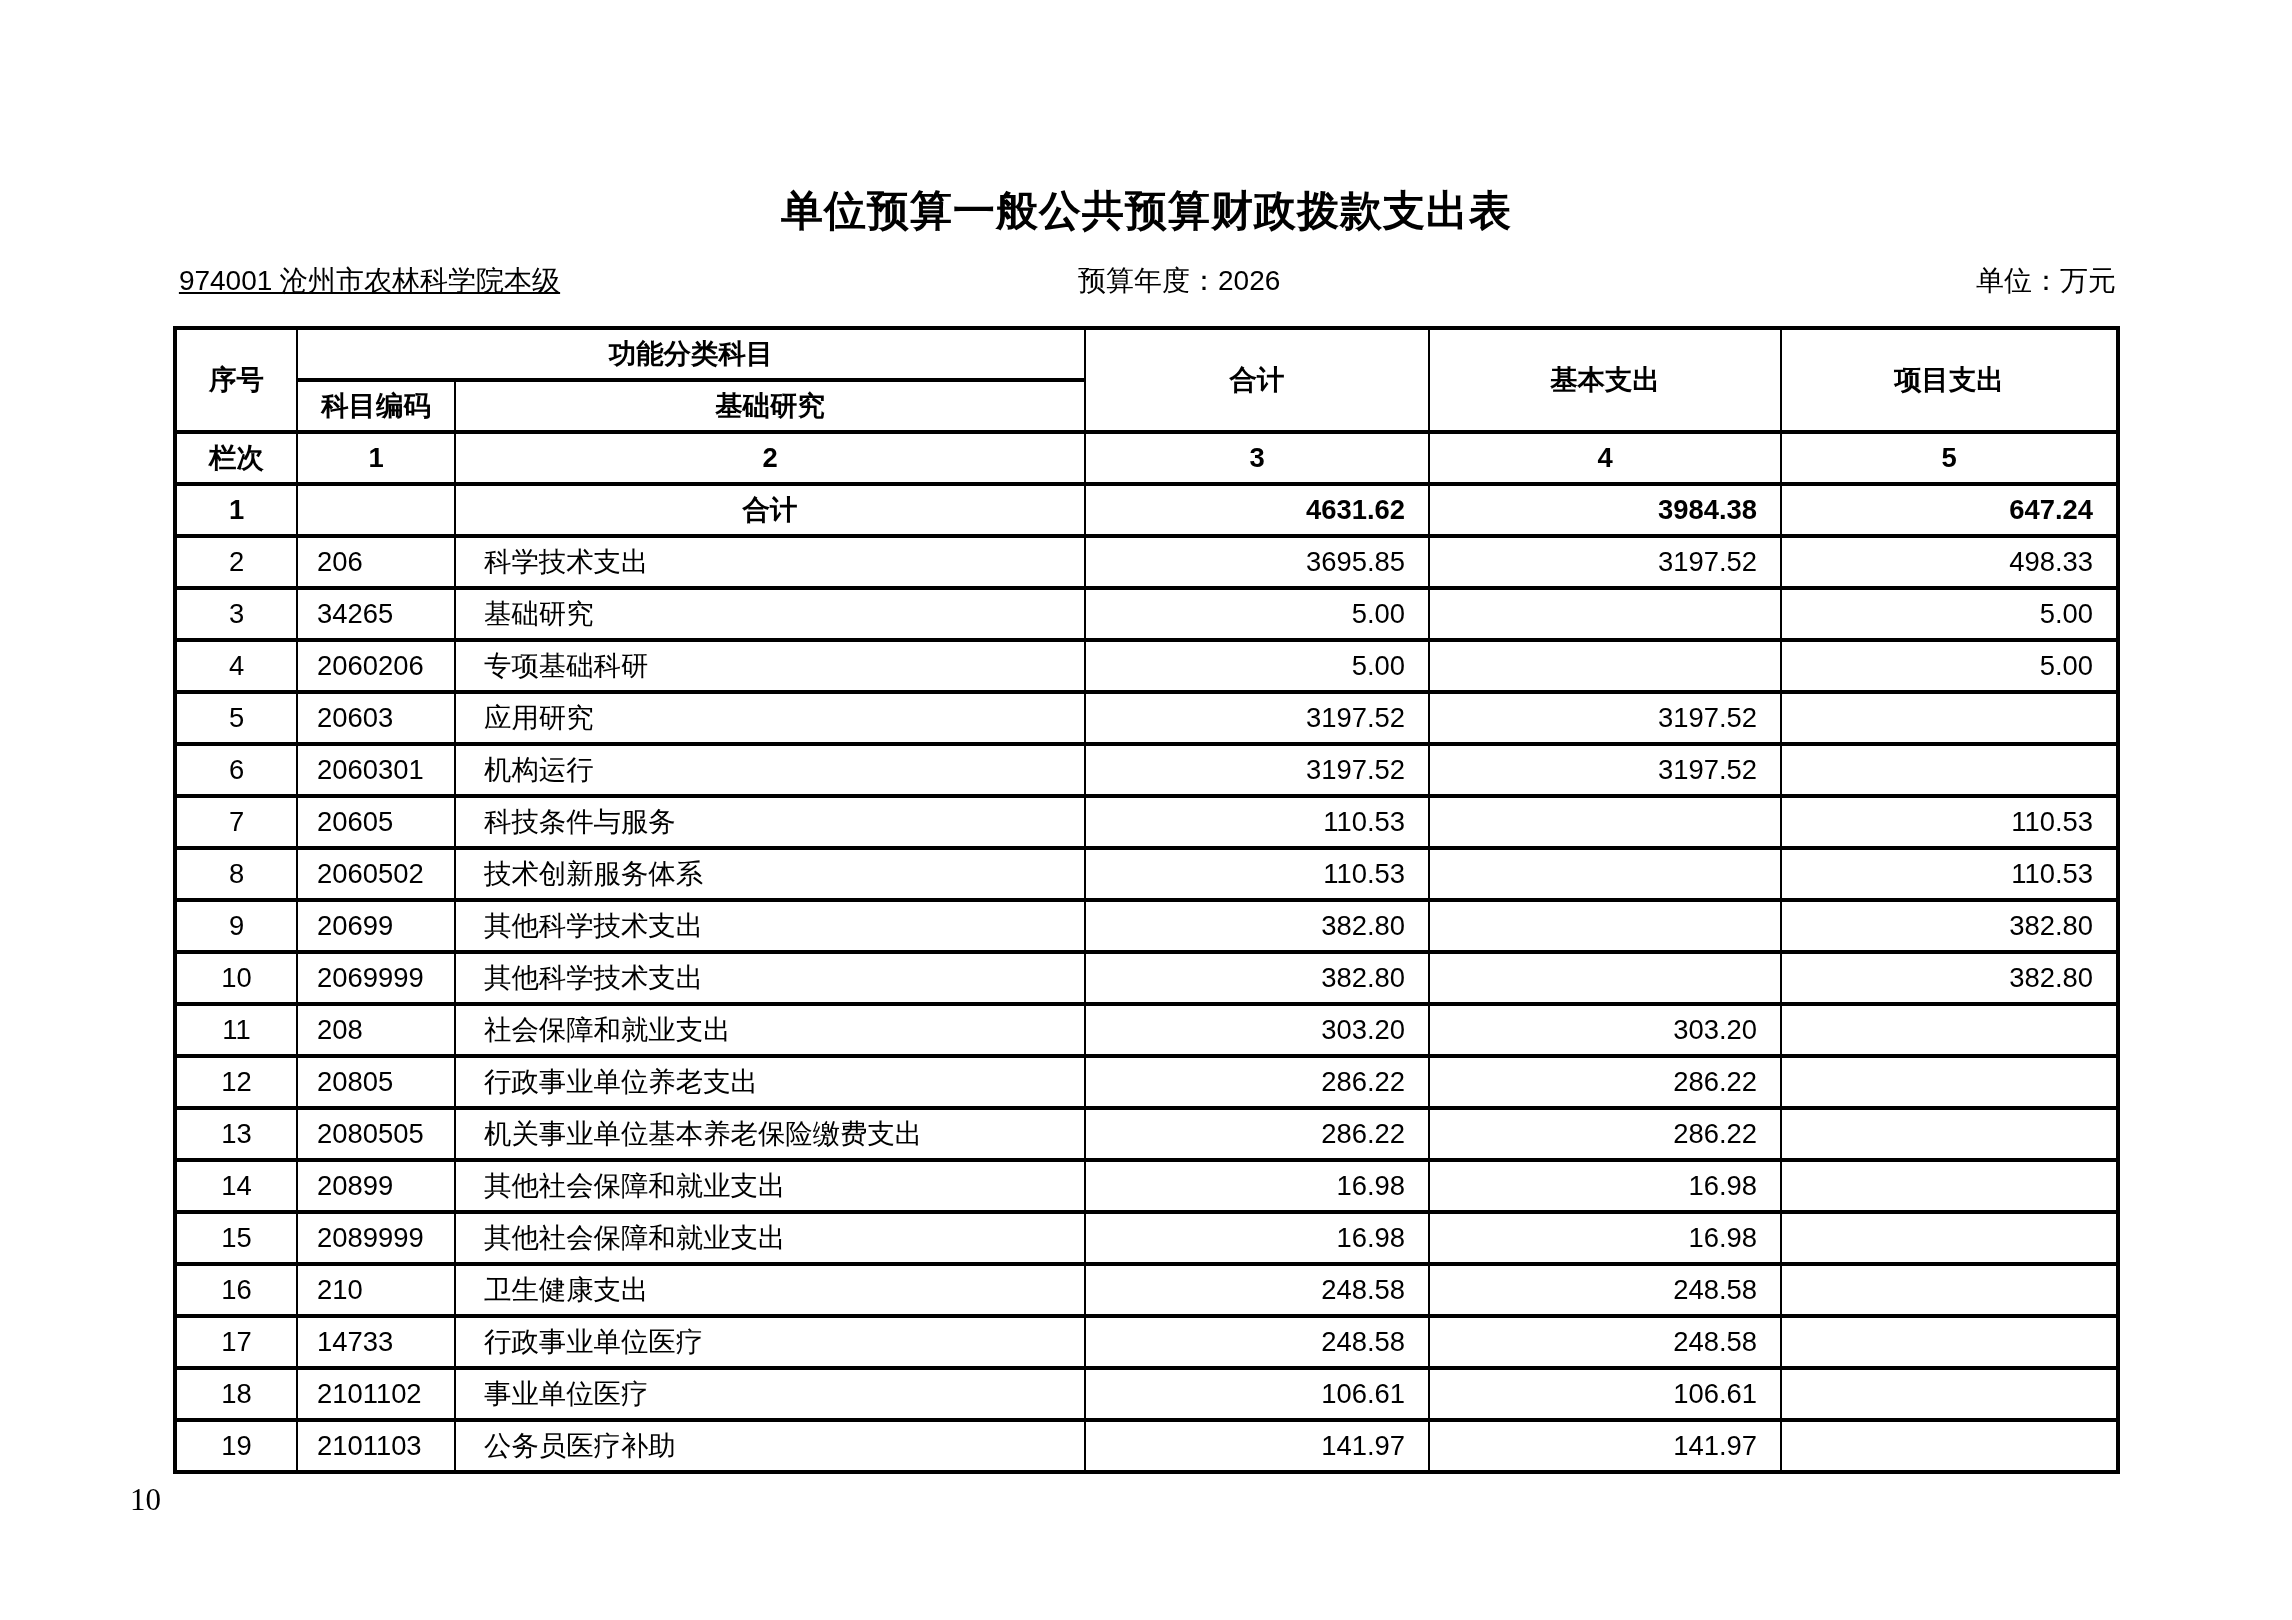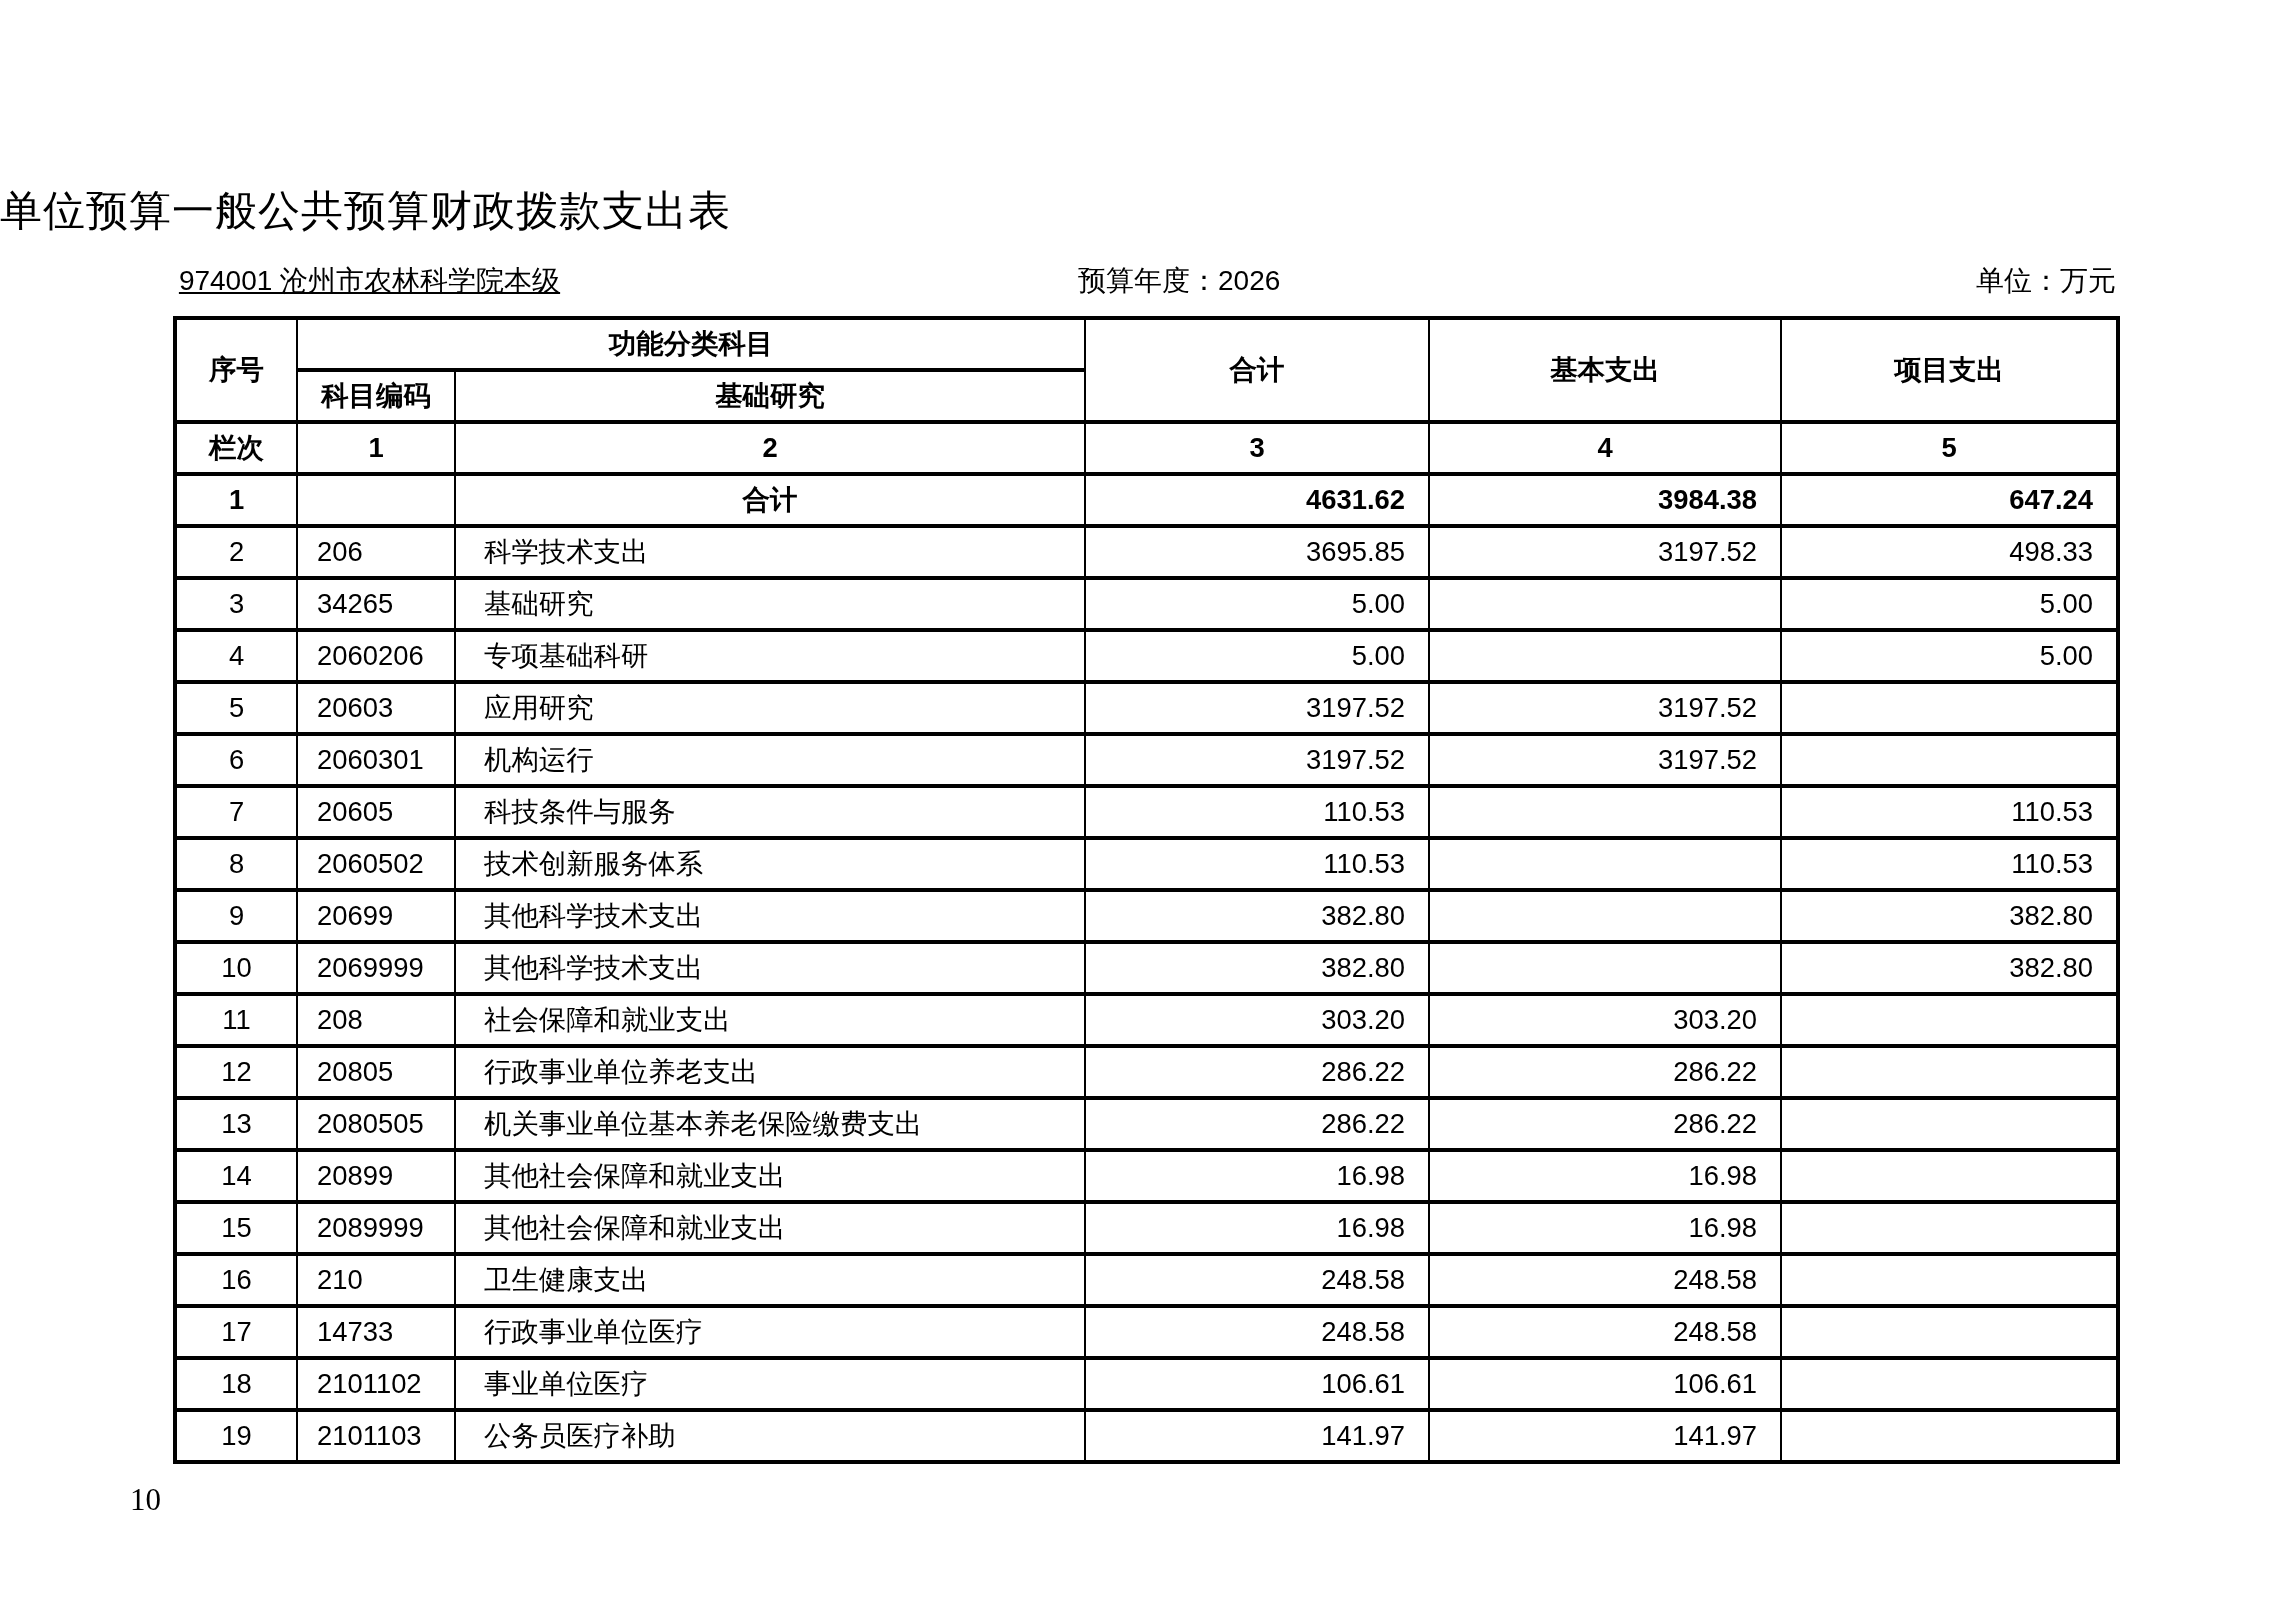"单位预算一般公共预算财政拨款支出表" .doc-title { font-weight: normal -> bold; text-align: none -> center }
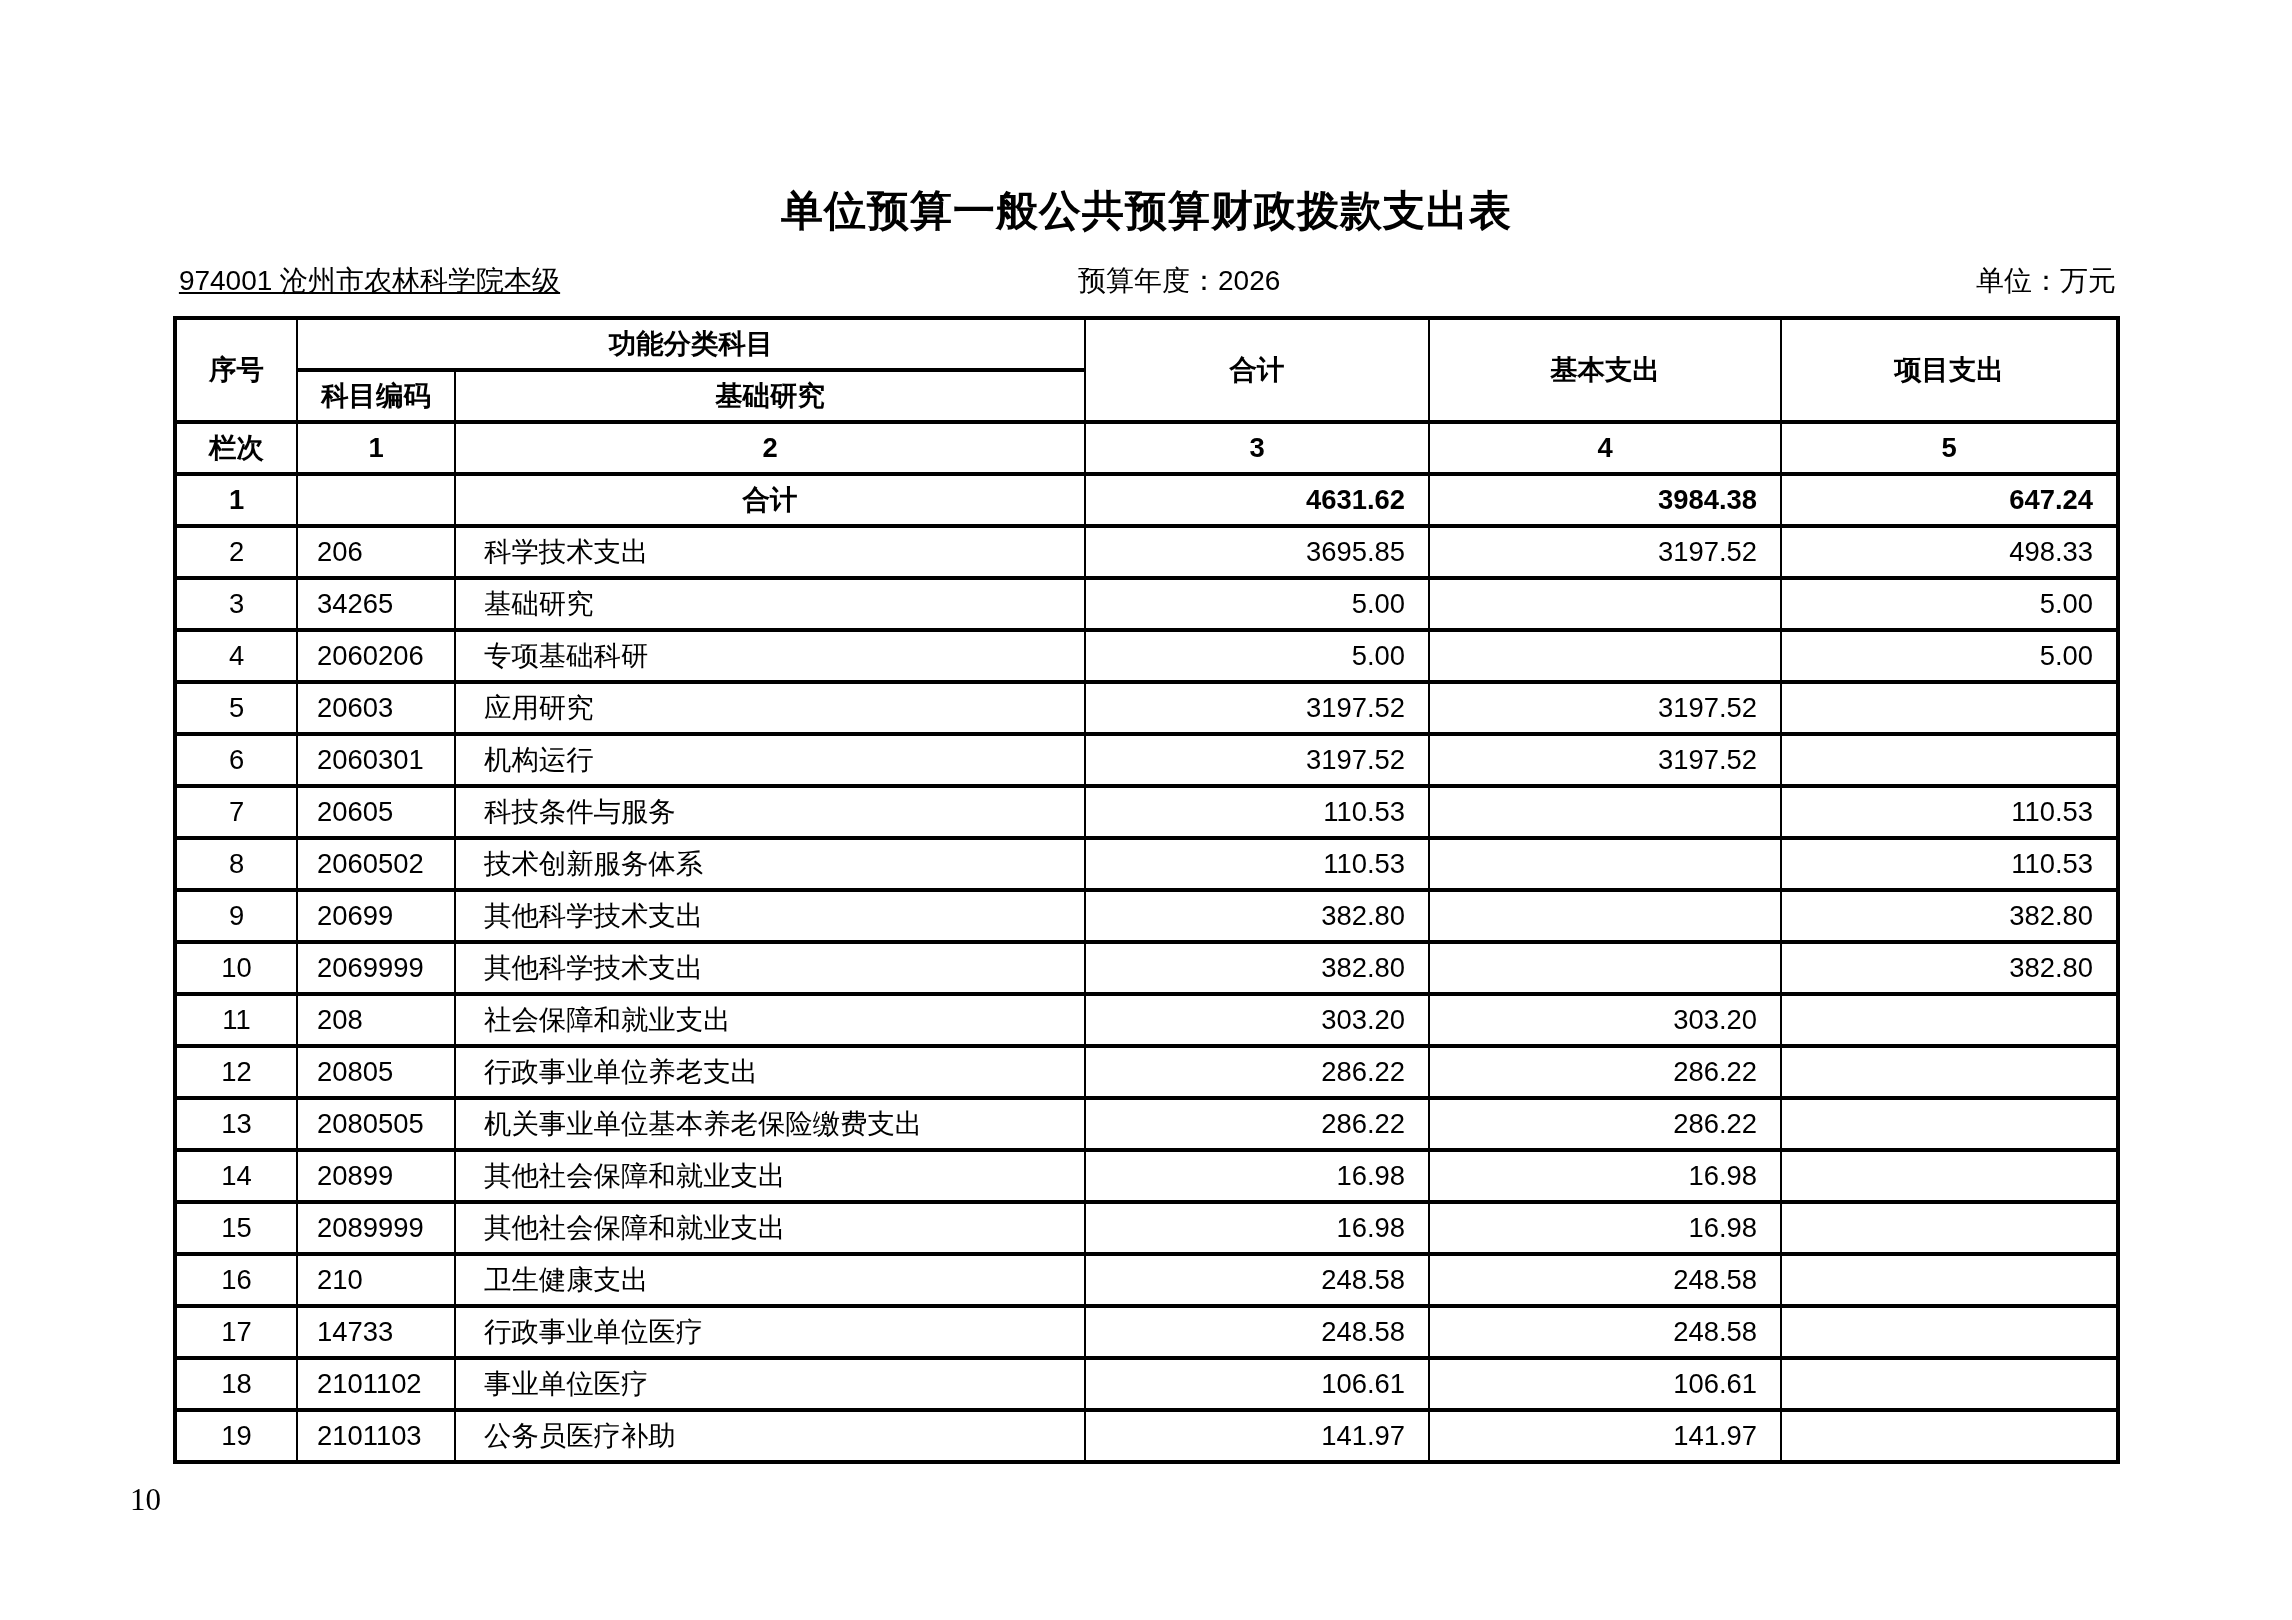"序号" table.budget-table { margin: 16px auto 0 -> 26px auto 0 }
